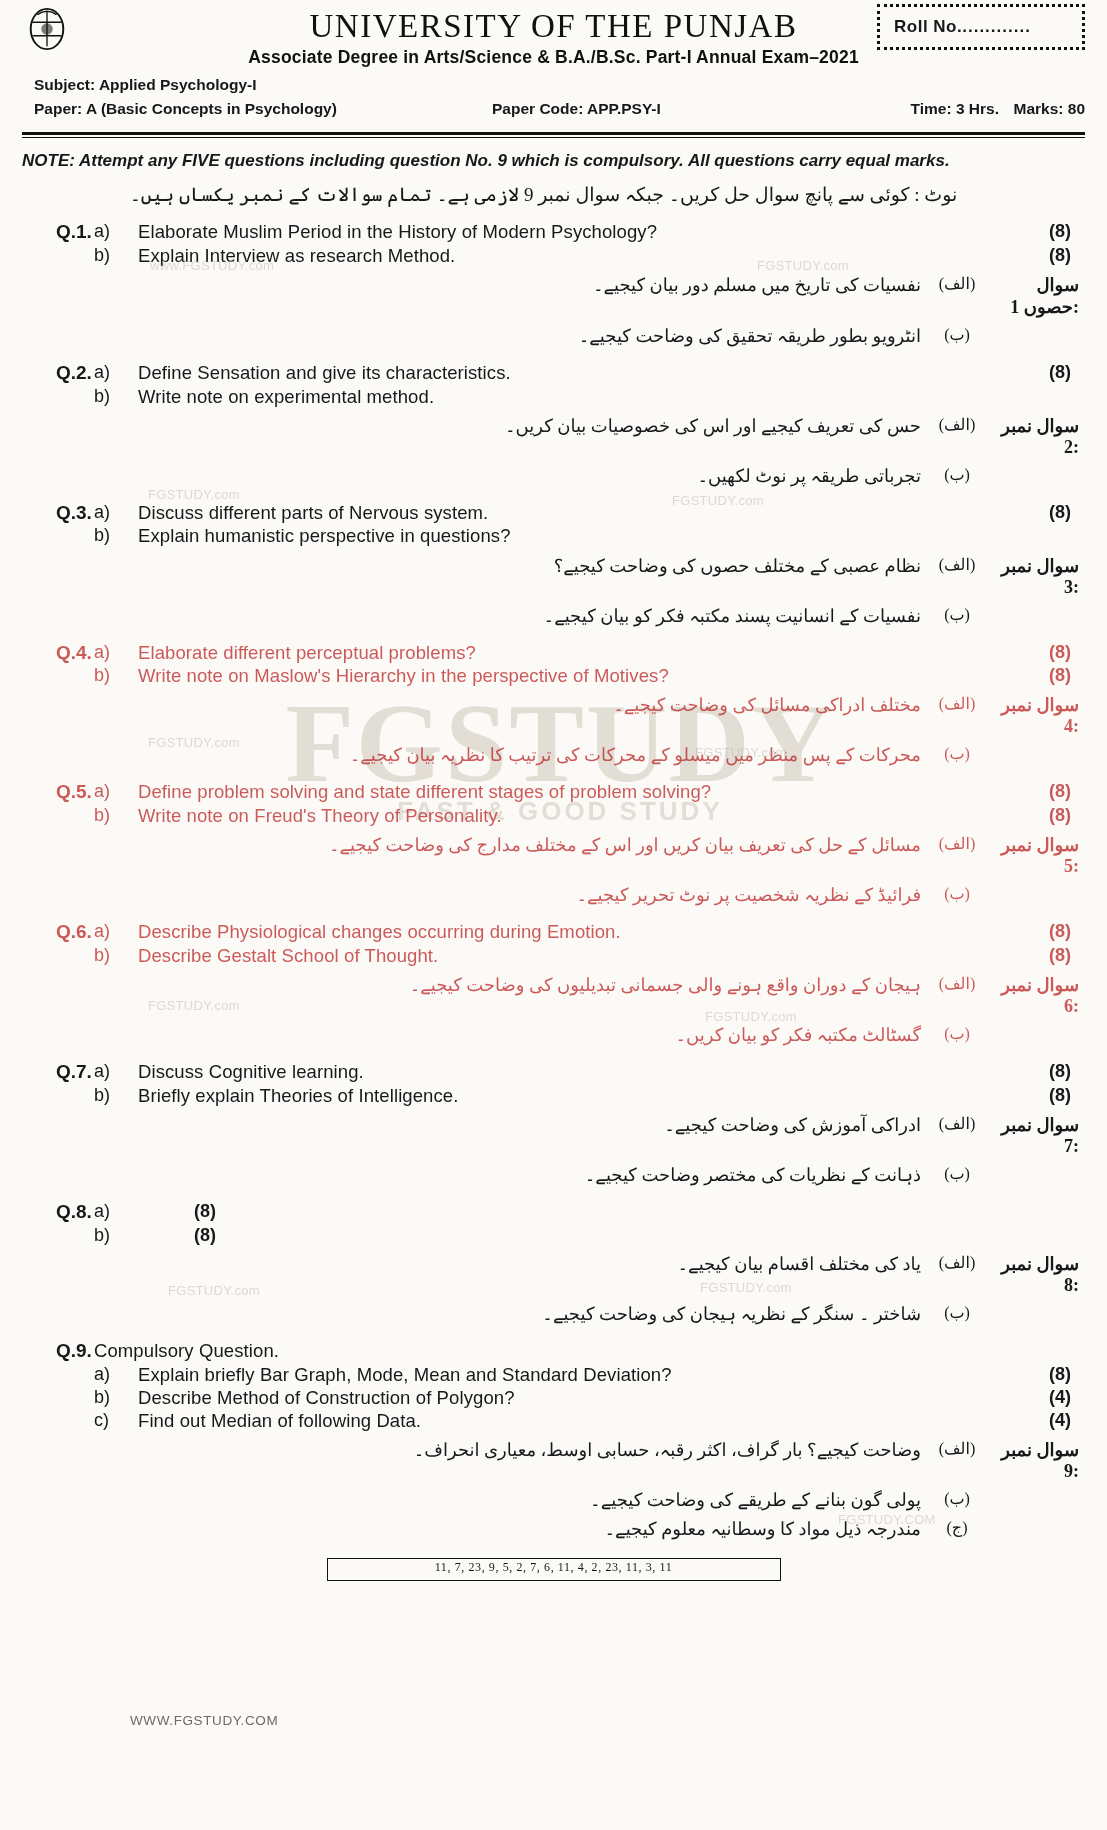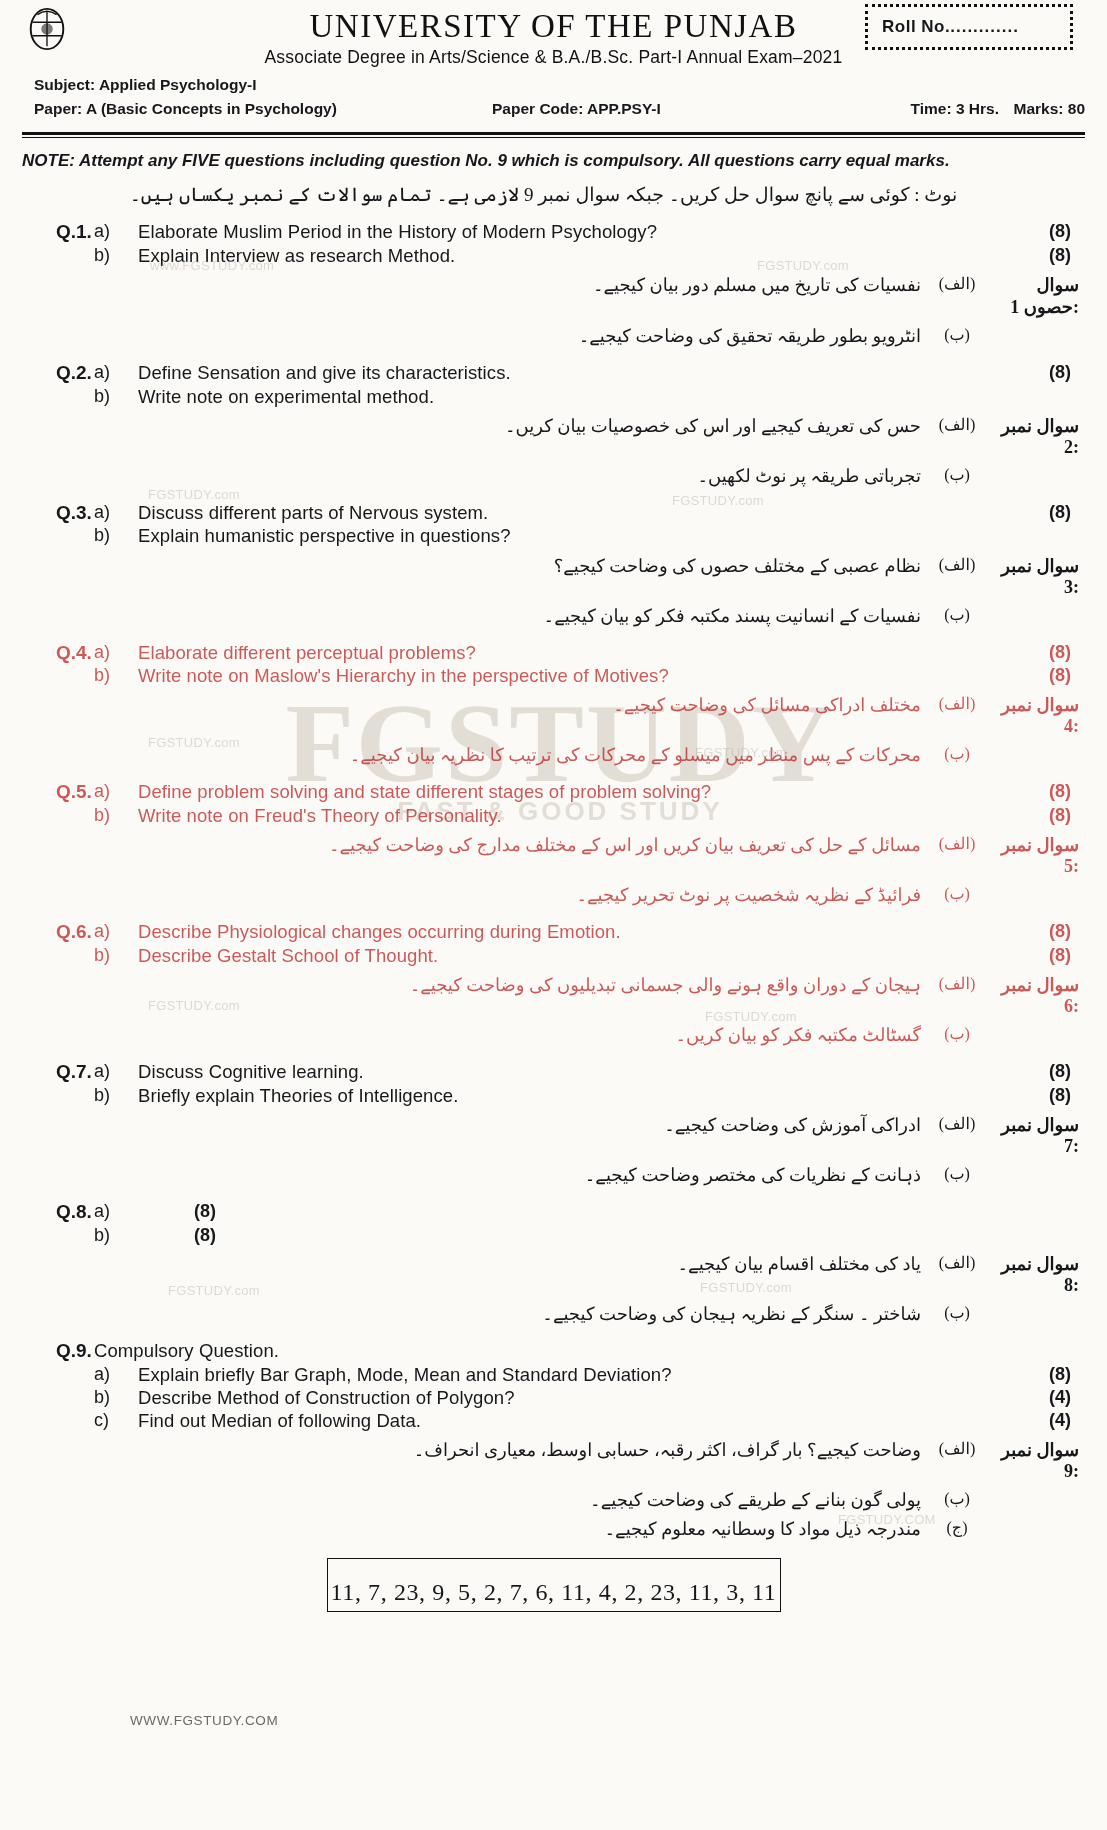"Roll No." .rollbox { right: 12px -> 0px }
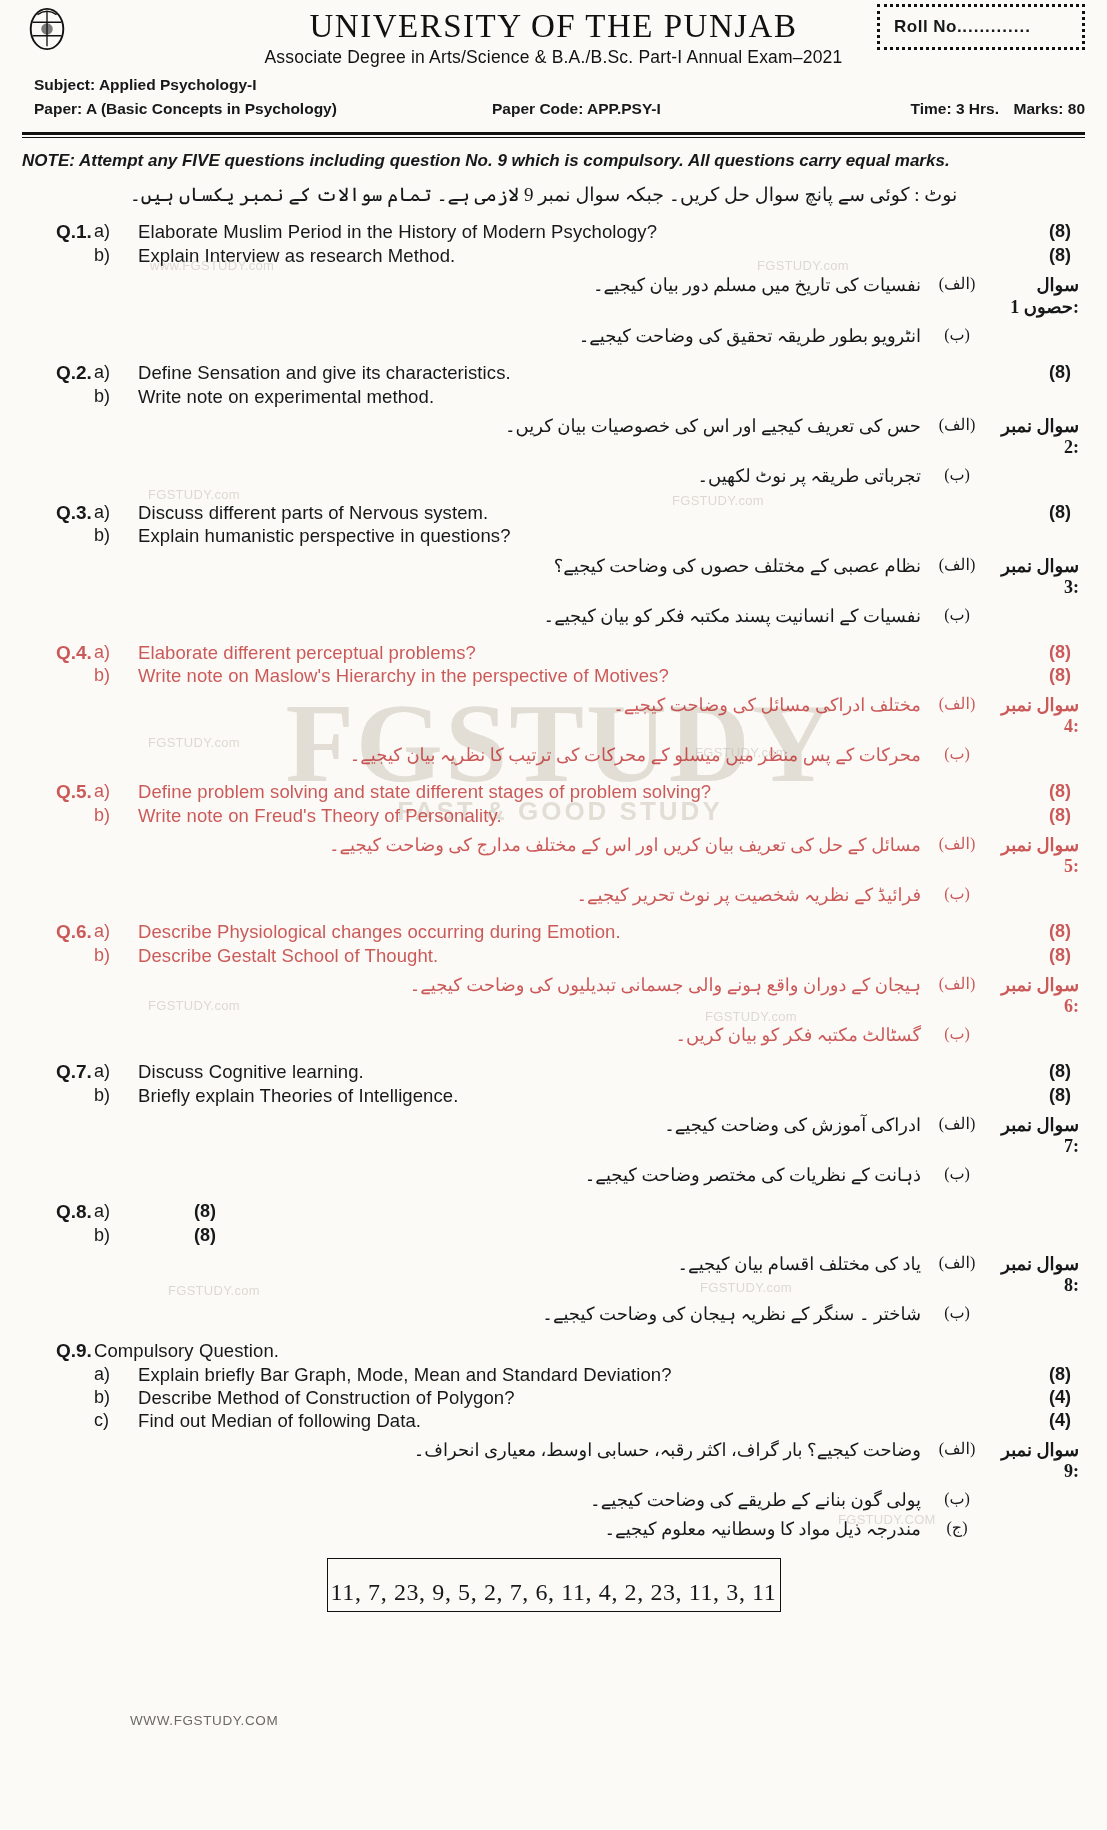"Associate Degree in Arts/Science &" .exam-line { font-weight: normal -> bold }
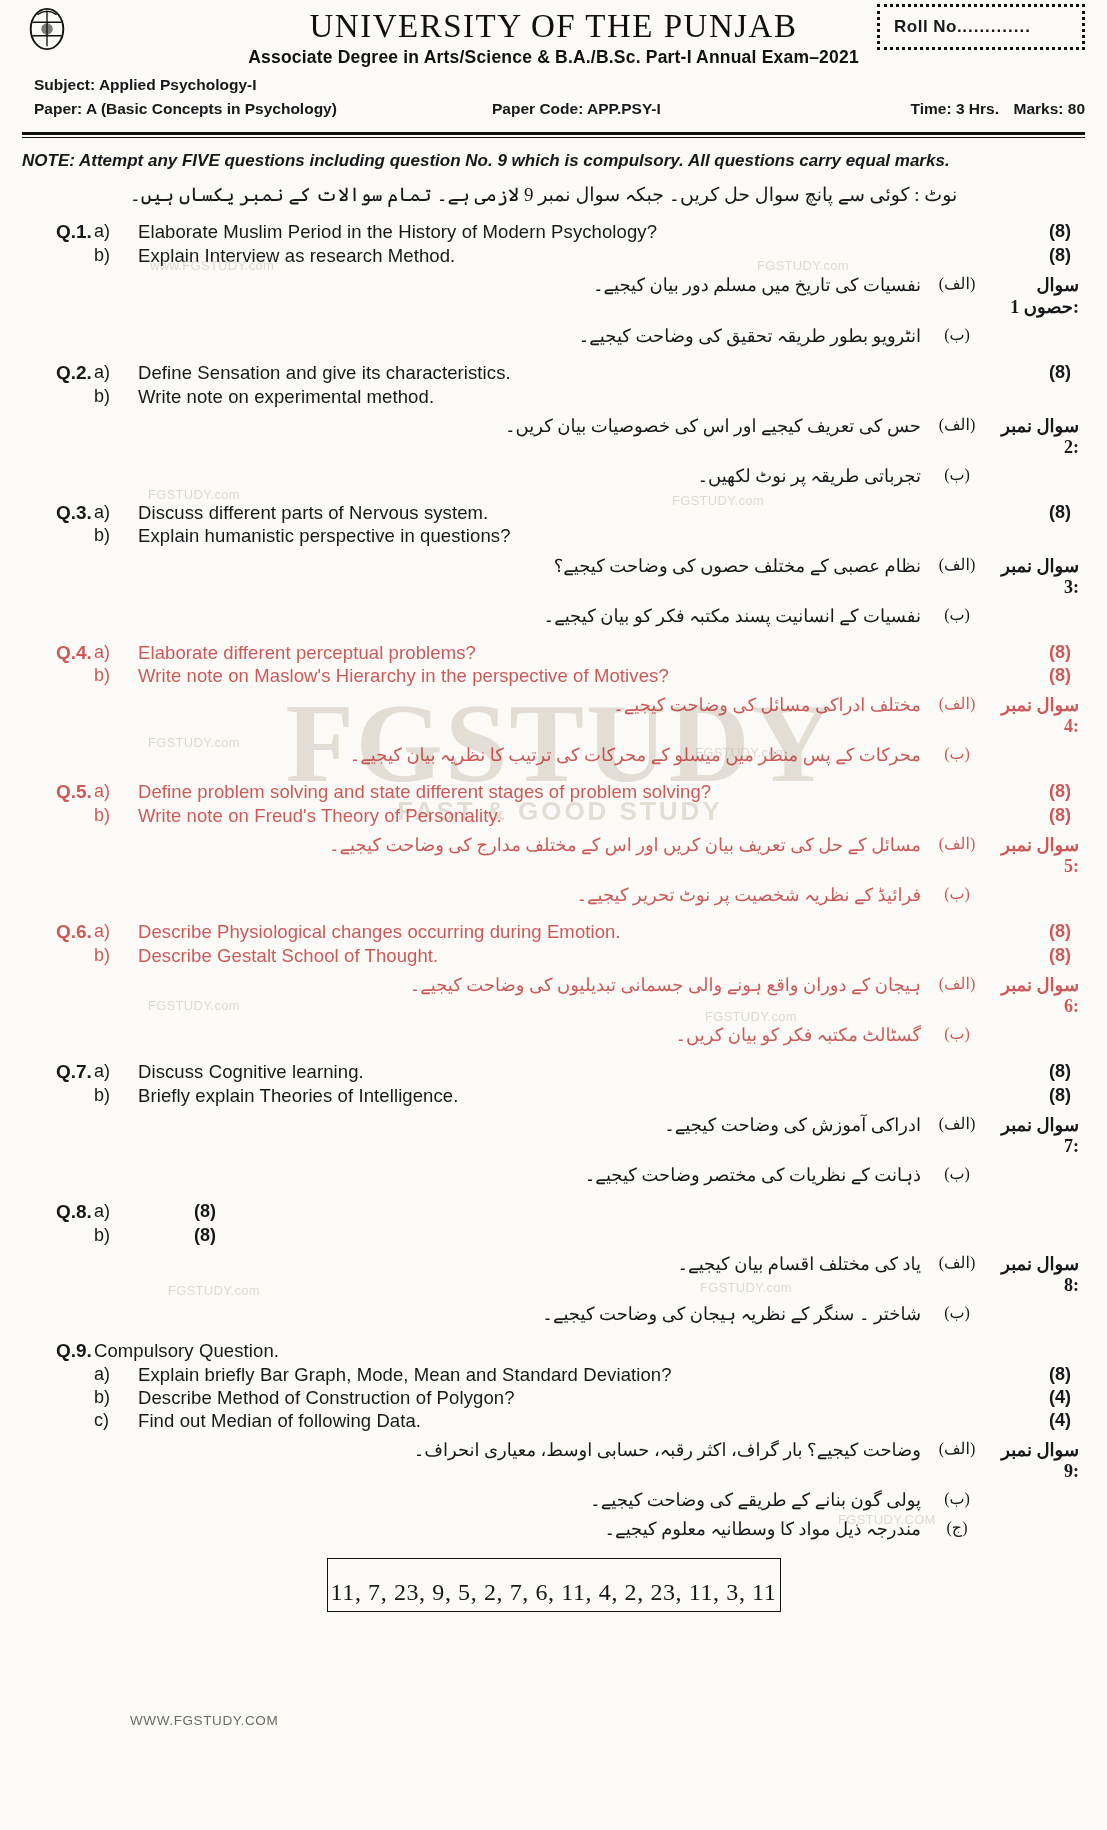"11, 7, 23, 9, 5," .databox { font-size: 24px -> 12px; padding: 20px 0 5px 0 -> 1px 0 5px 0 }
